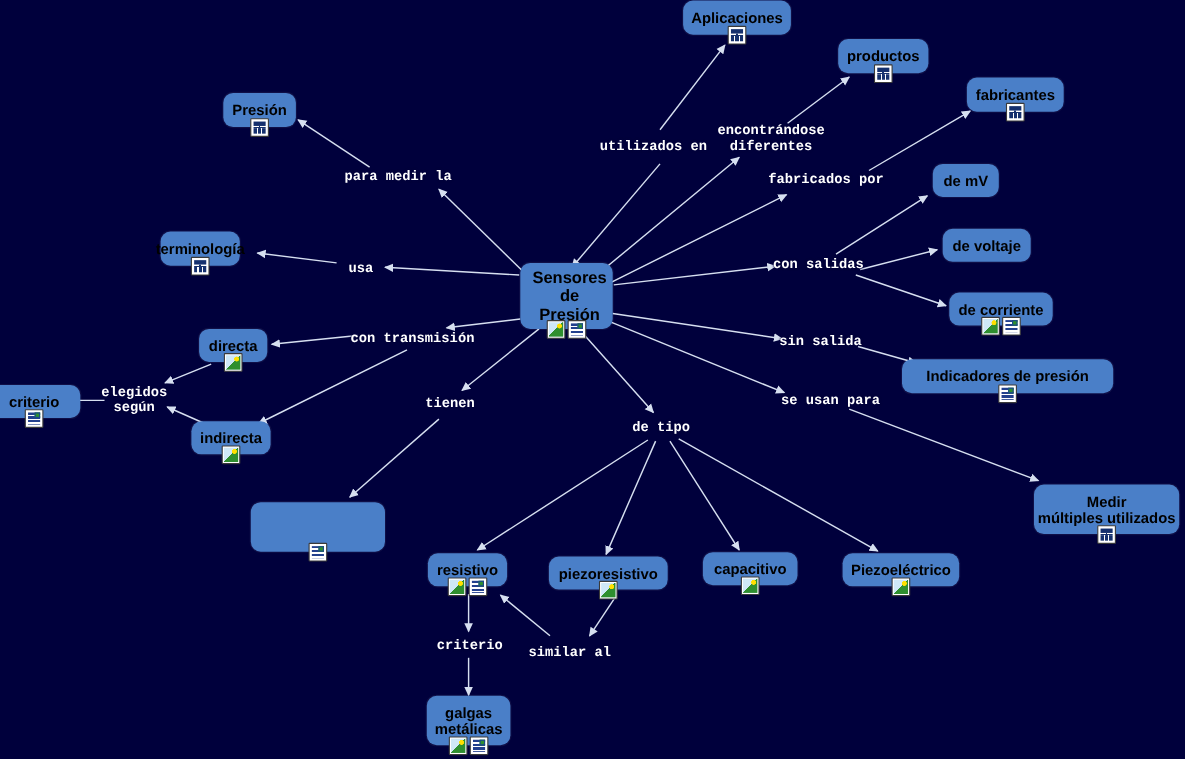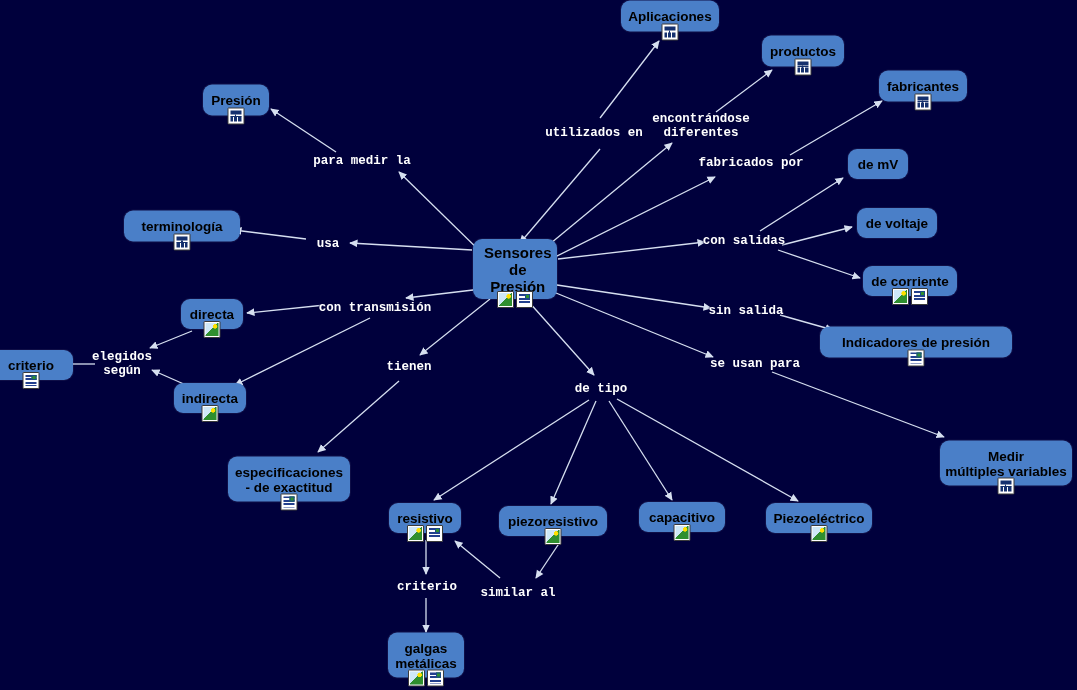"terminología" div.node { width: 116px -> 72px }
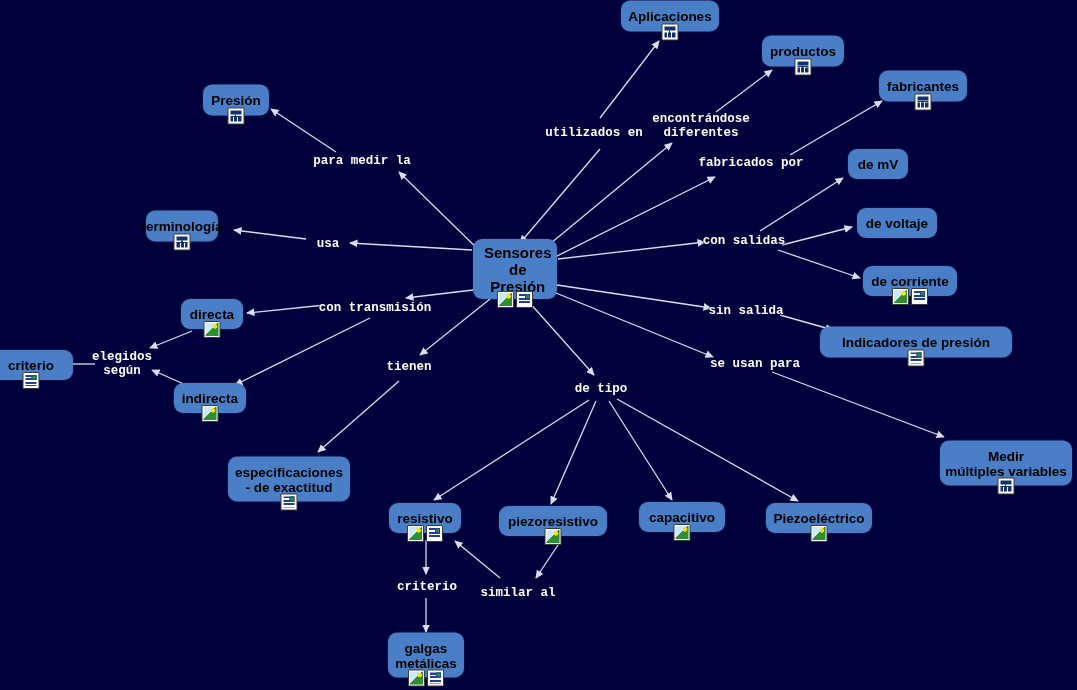"Medir" span.label { text: variables -> utilizados }
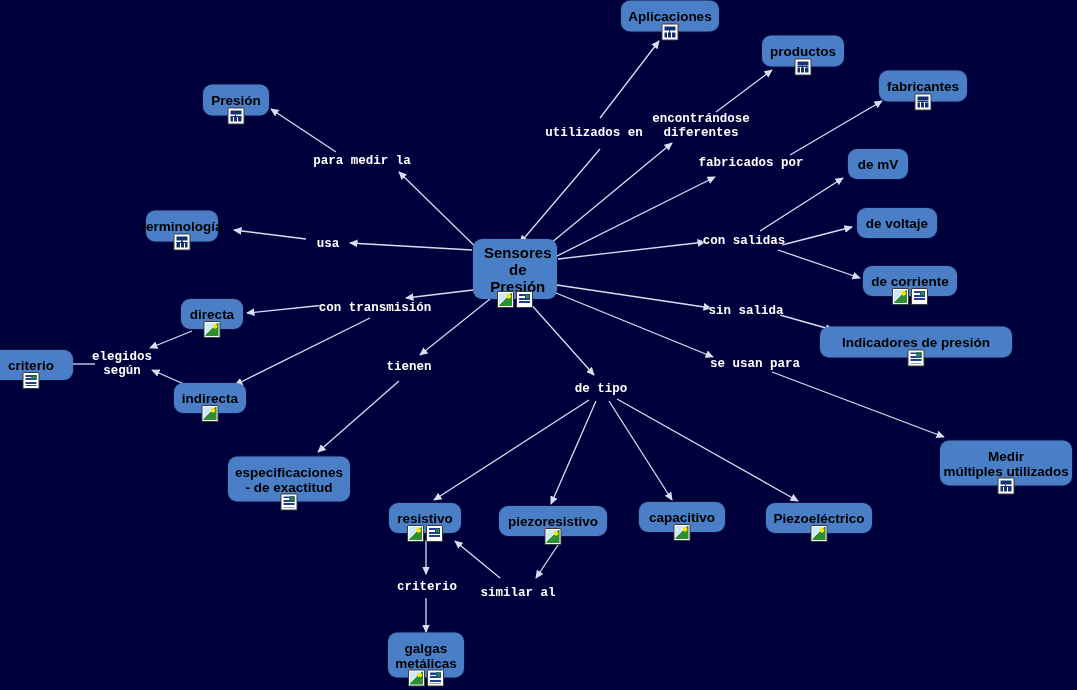"especificaciones" span.label { html: <span>especificaciones - de exactitud</span> -> none }
